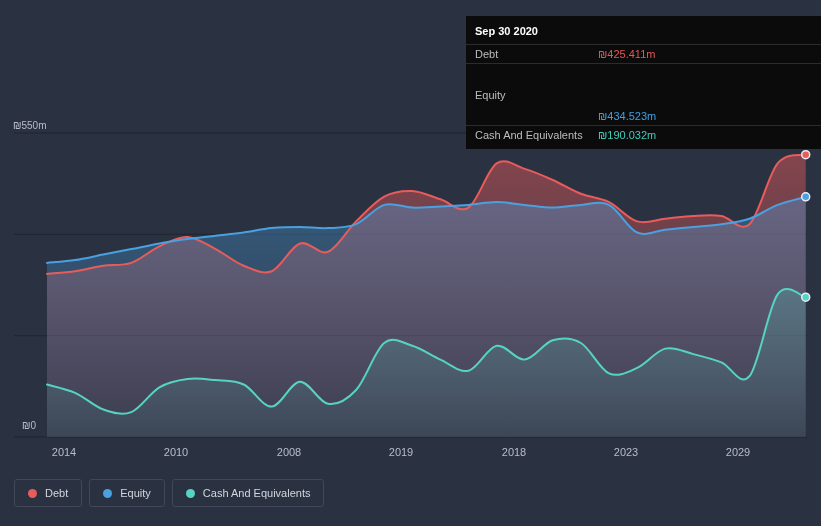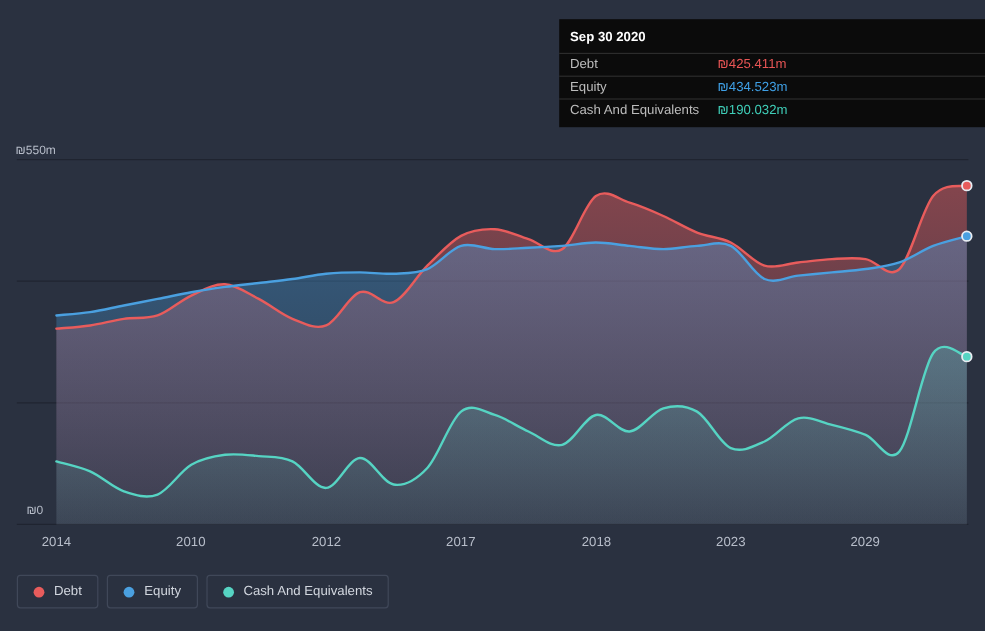"₪434.523m" .v-equity { margin-top: none -> 43px }
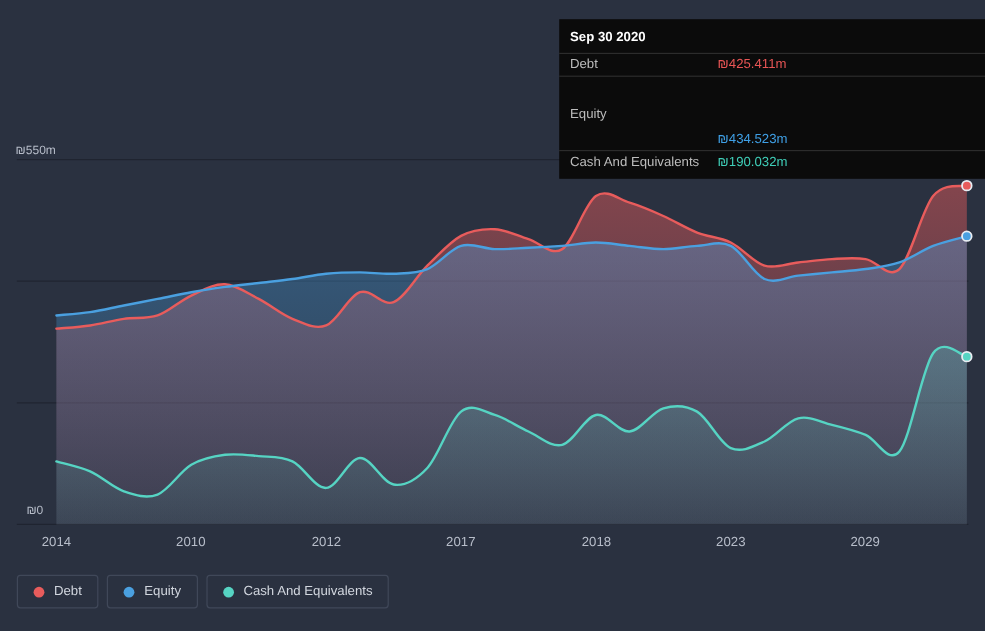"2014" .x-axis { left: 0 -> 17px }
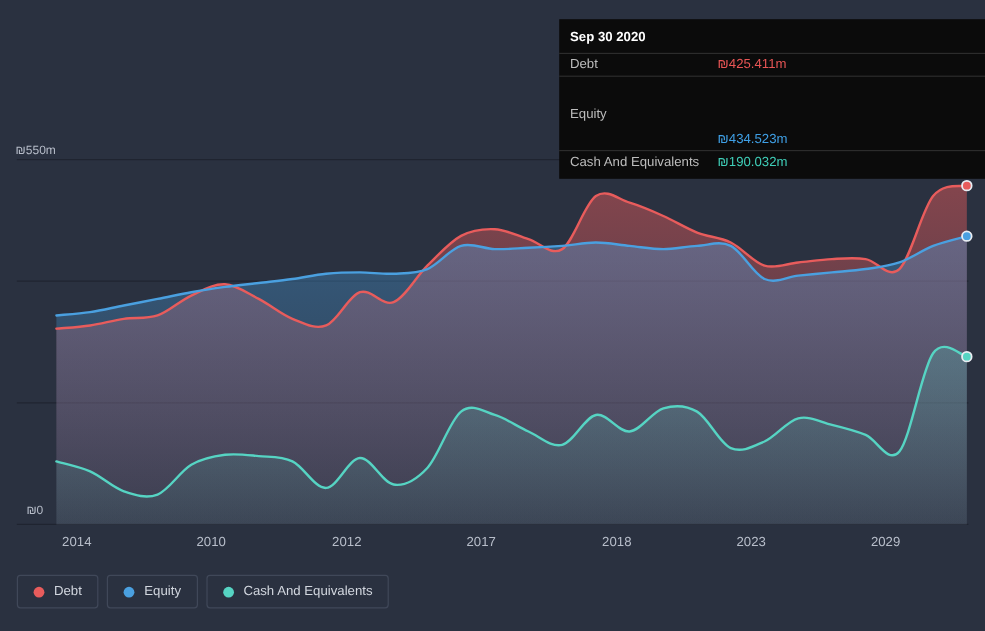"2012" span.x-tick { text: 2012 -> 2008 }
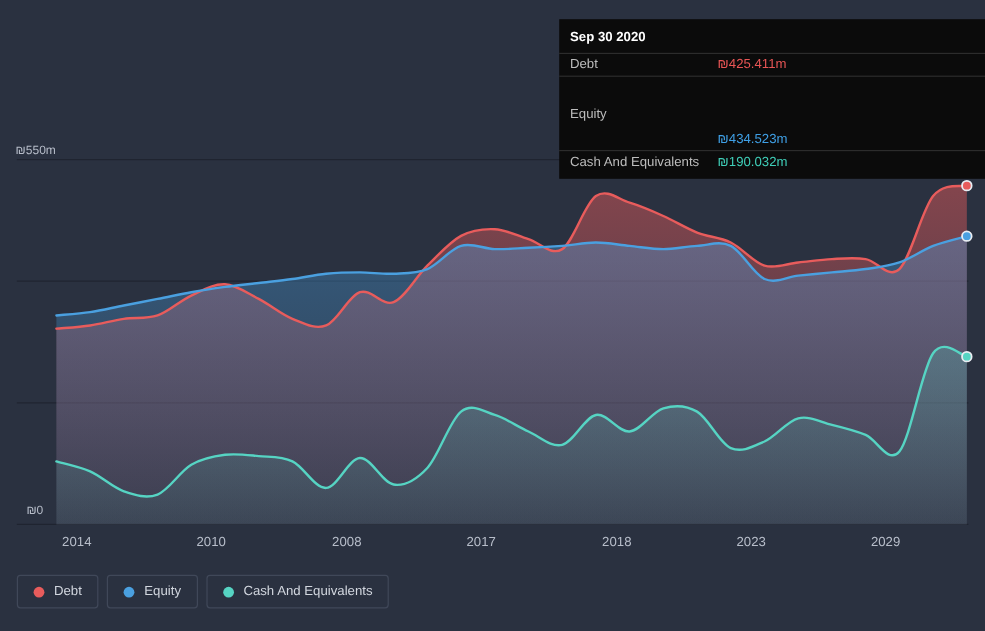"2017" span.x-tick { text: 2017 -> 2019 }
